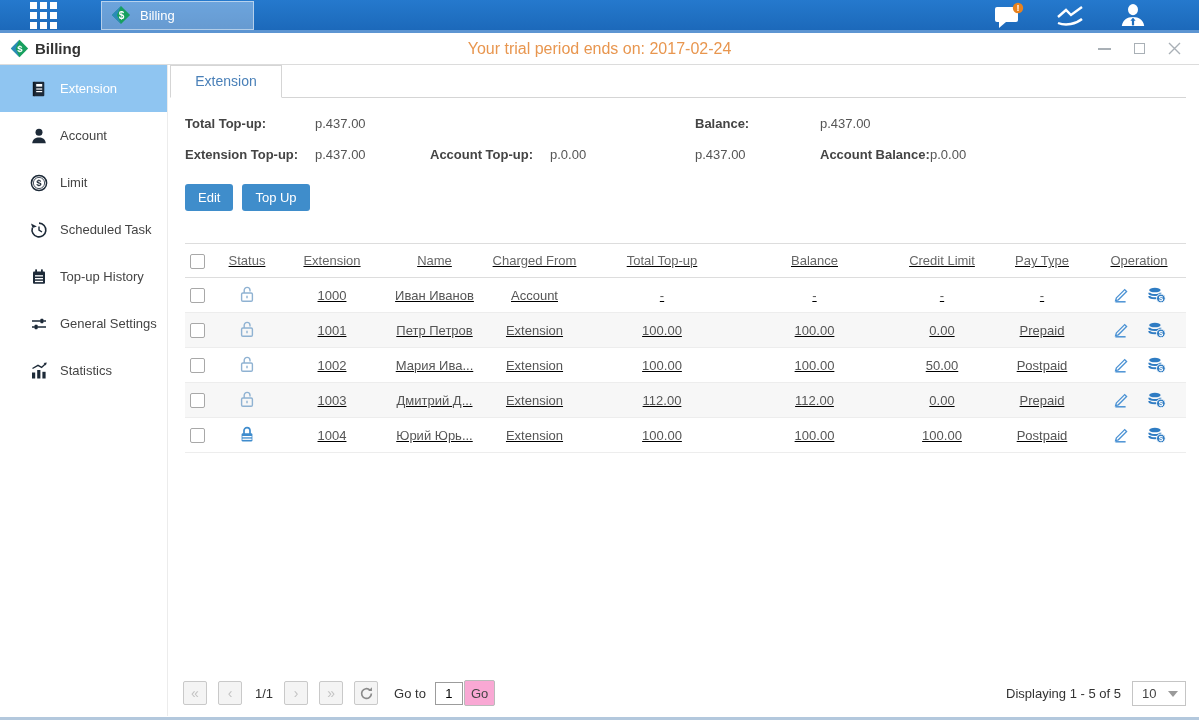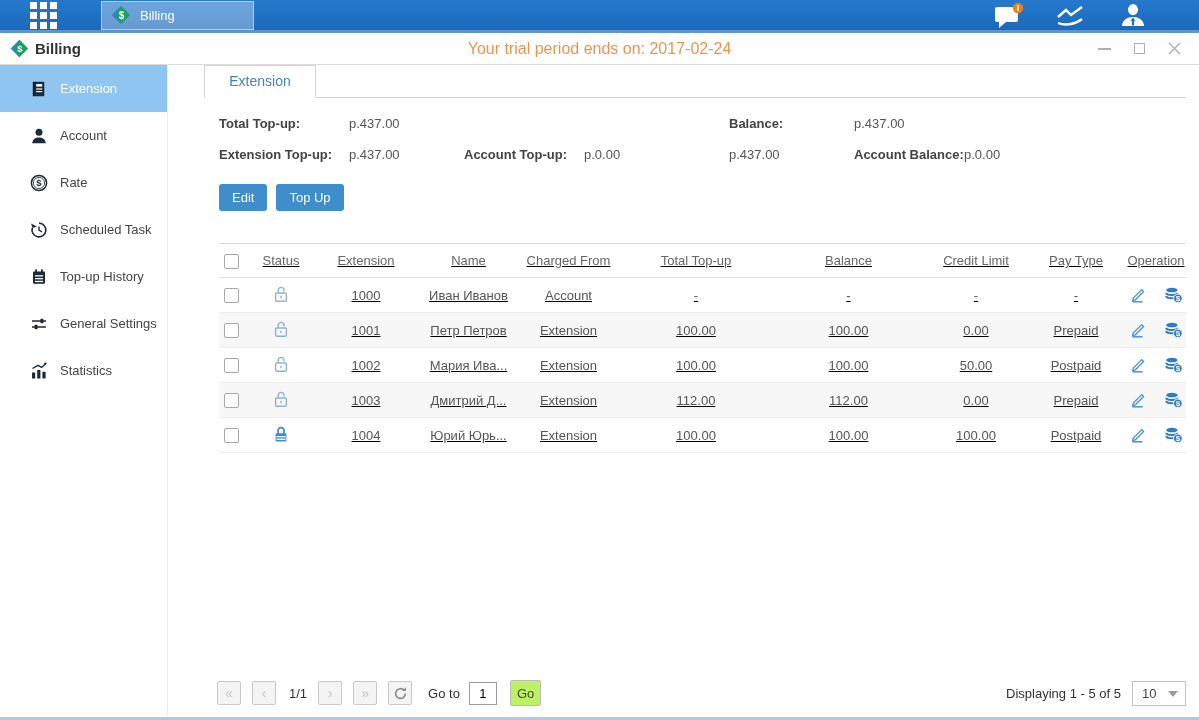"Extension" .layout { gap: 34px -> none }
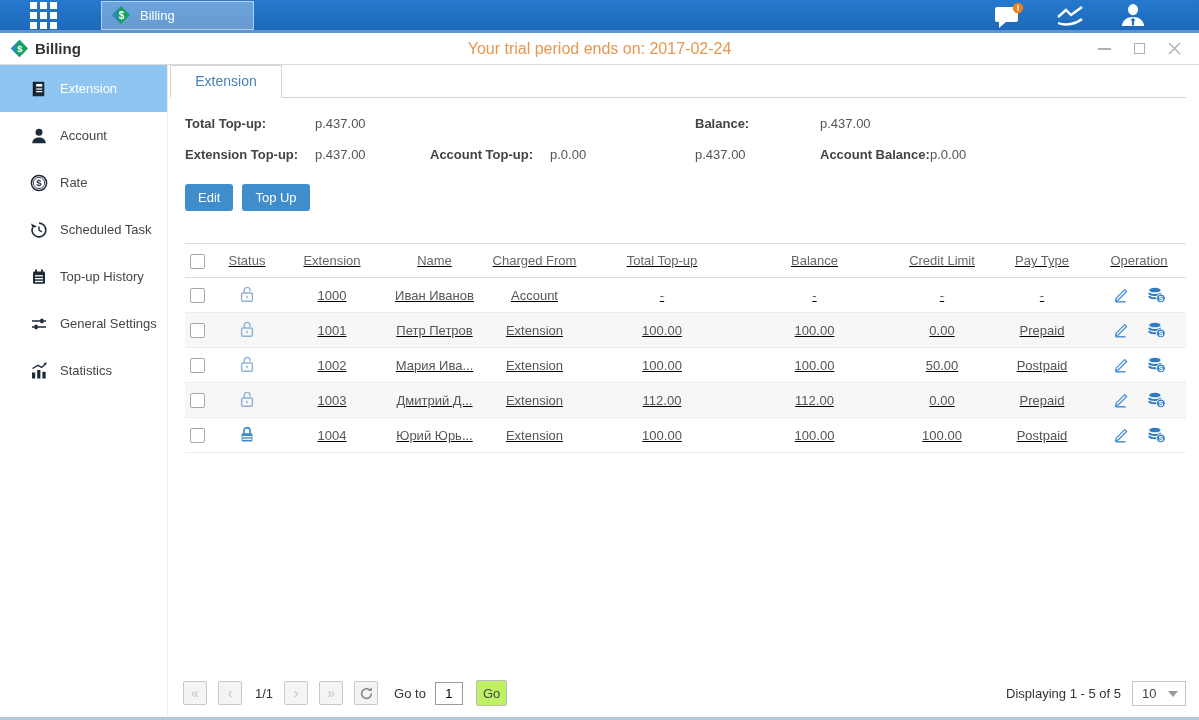"Rate" span { text: Rate -> Limit }
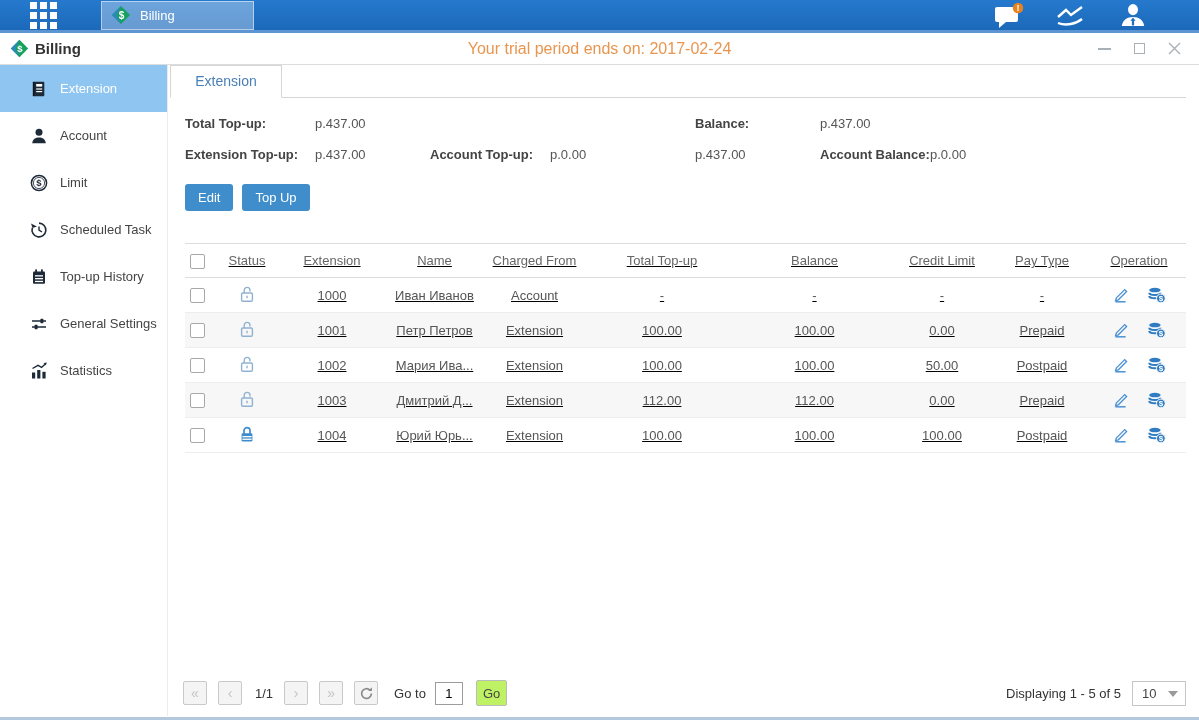"Go" .go-btn { background: #bef264 -> #f9a8d4; margin-left: 13px -> 1px }
